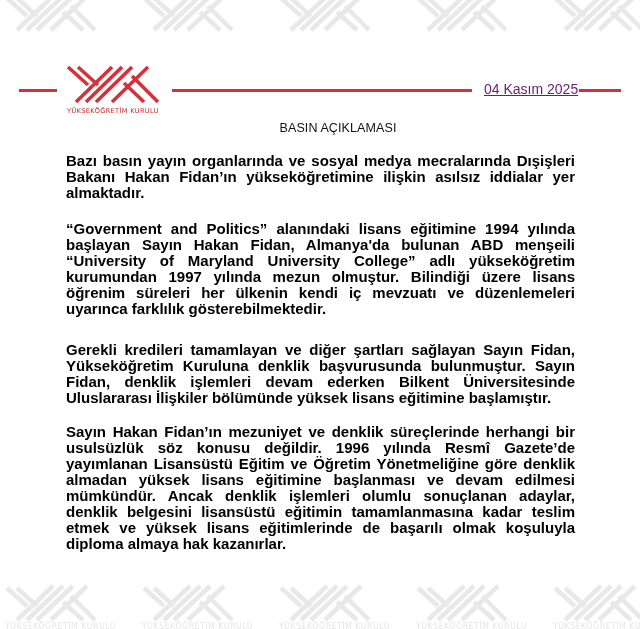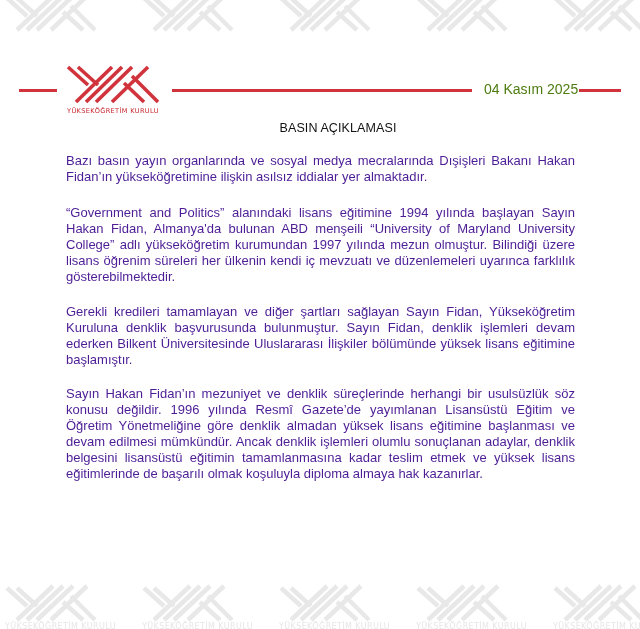"04 Kasım 2025" .date { color: #4d7c0f -> #701a75; text-decoration: none -> underline }
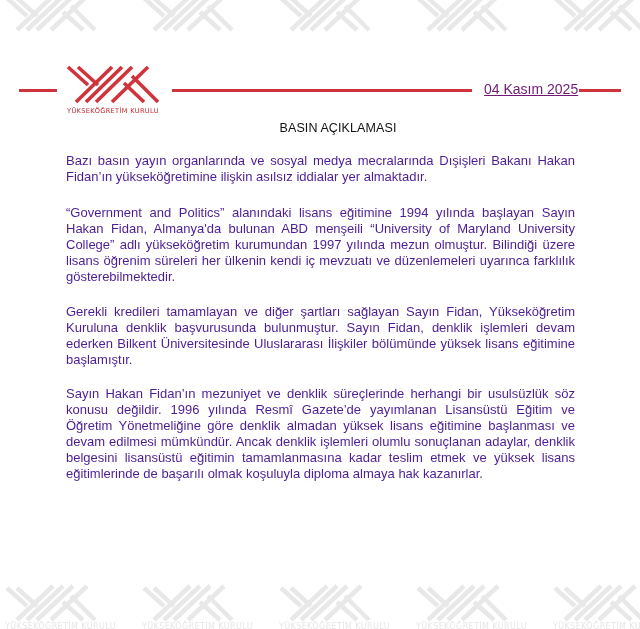"Bazı basın yayın organlarında ve" .para { color: #4c1d95 -> #000000; font-size: 13px -> 15px; font-weight: none -> bold }
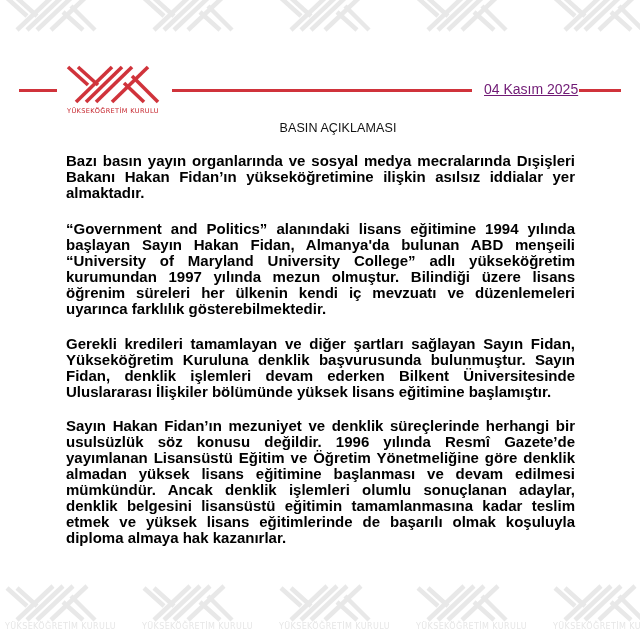"“Government and Politics” alanındaki" .para.p2 { margin-bottom: 19px -> 25px }
